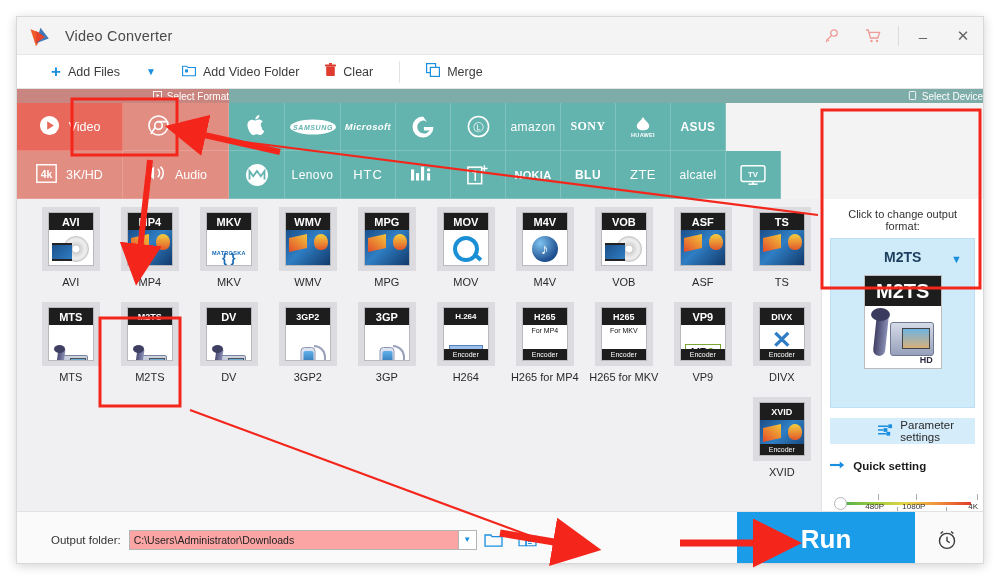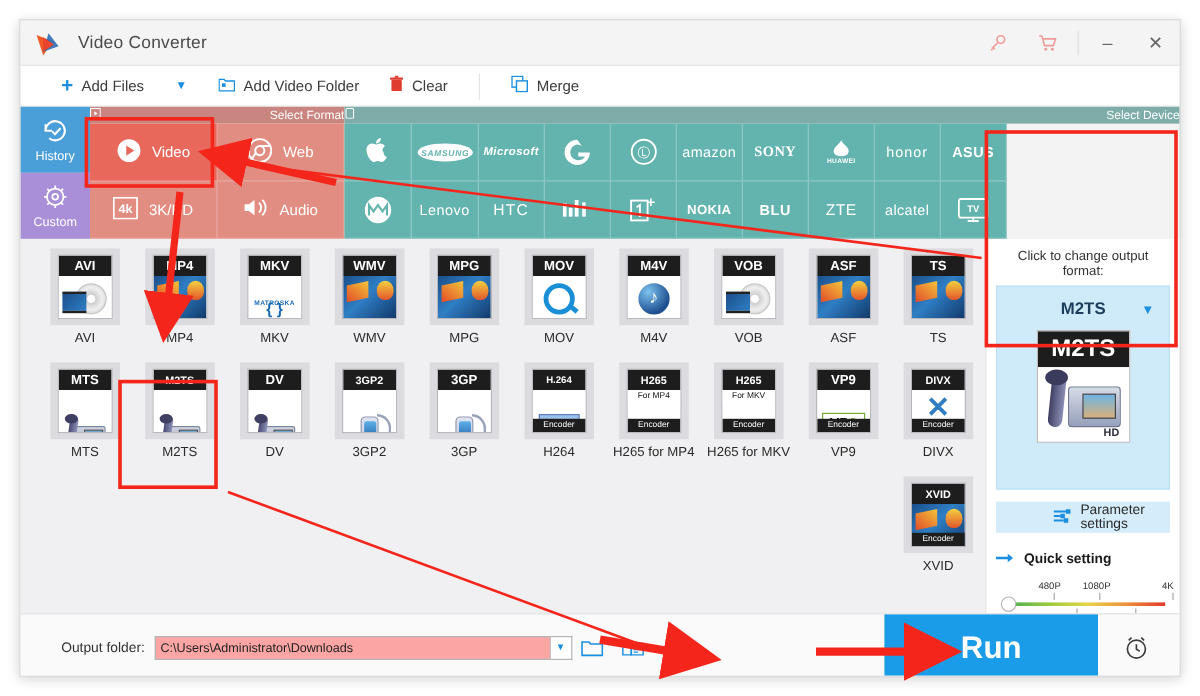"Select Format" .grp-head { justify-content: space-between -> flex-end }
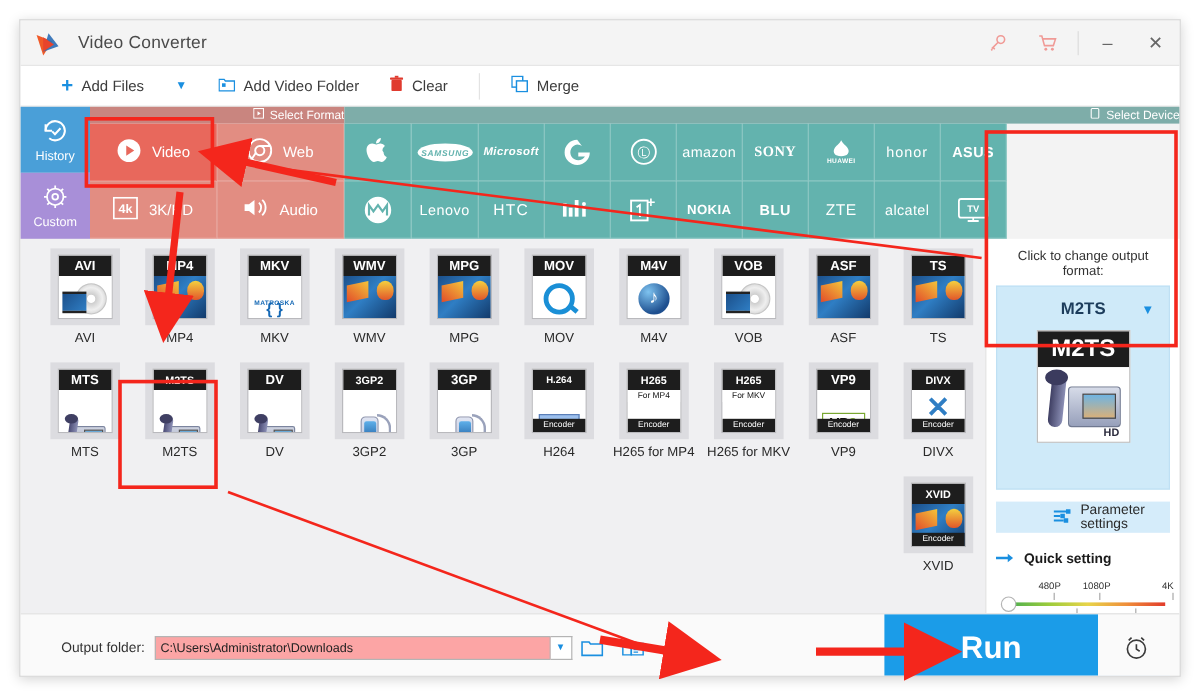"History" div.side { html: <div> <div> <span> <svg> <path></path> <path></path> <path></path> </svg> </span> <span>History</span> </div> <div> <span> <svg> <g> <circle></circle> <circle></circle> <path></path> </g> </svg> </span> <span>Custom</span> </div> </div> -> none }
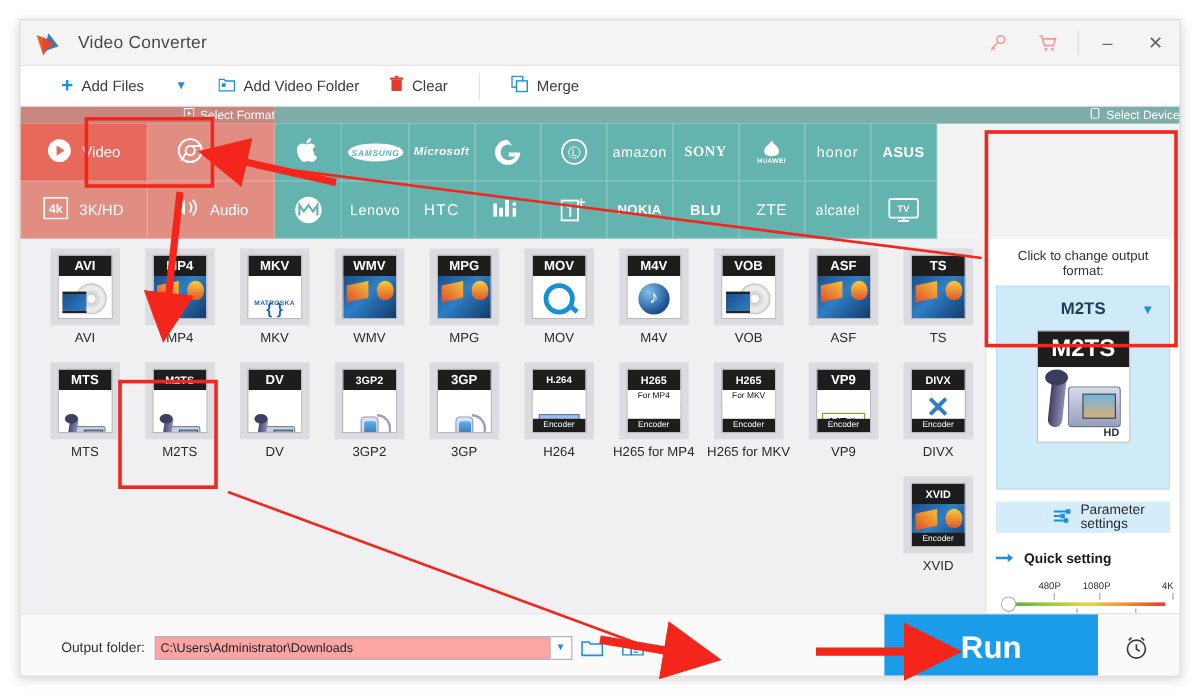"honor" div.dev-cell { html: <div> <span>honor</span> </div> -> none }
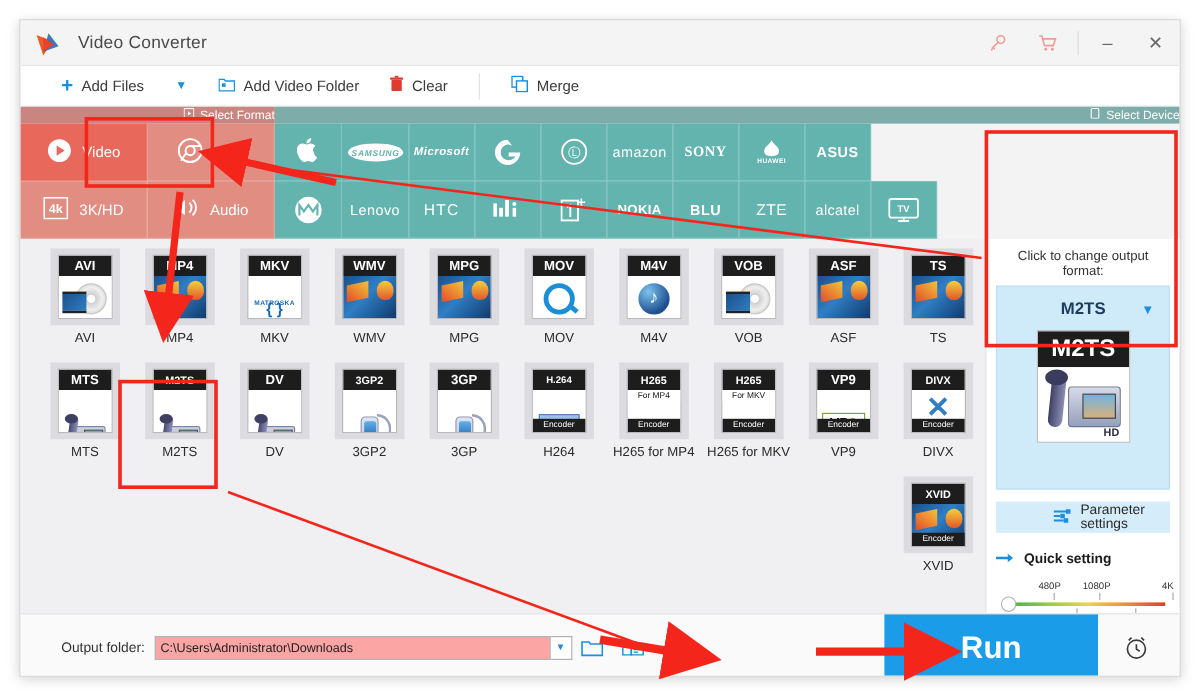"480P" .slbl { margin-top: none -> 18px }
